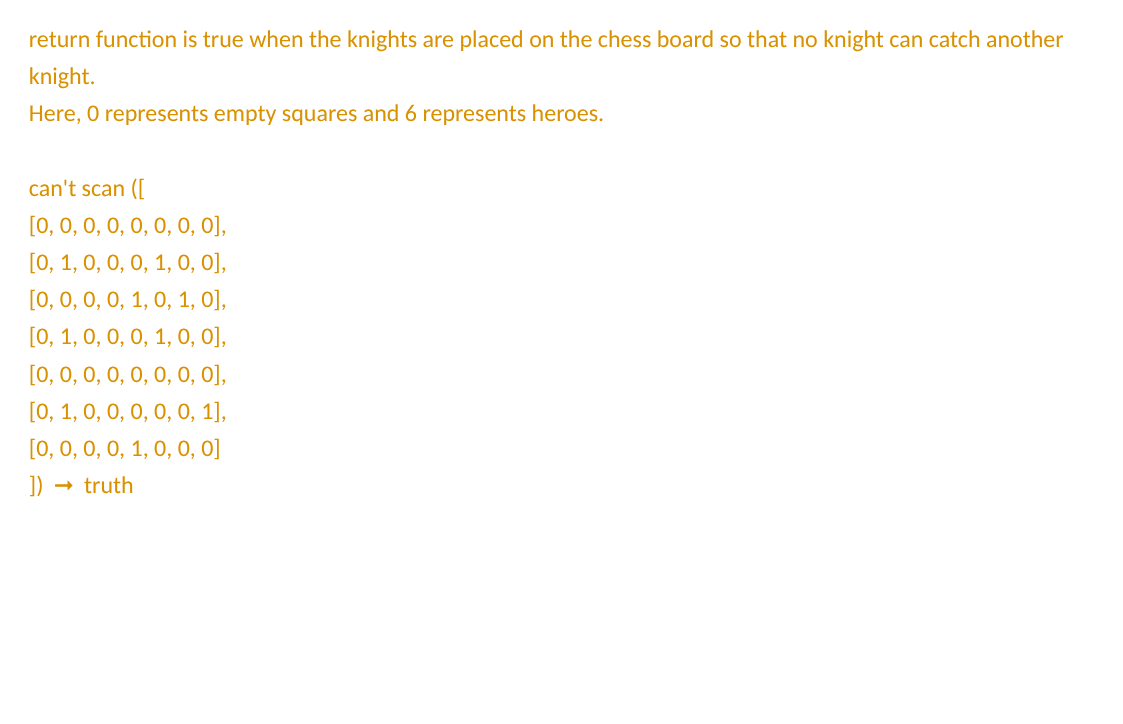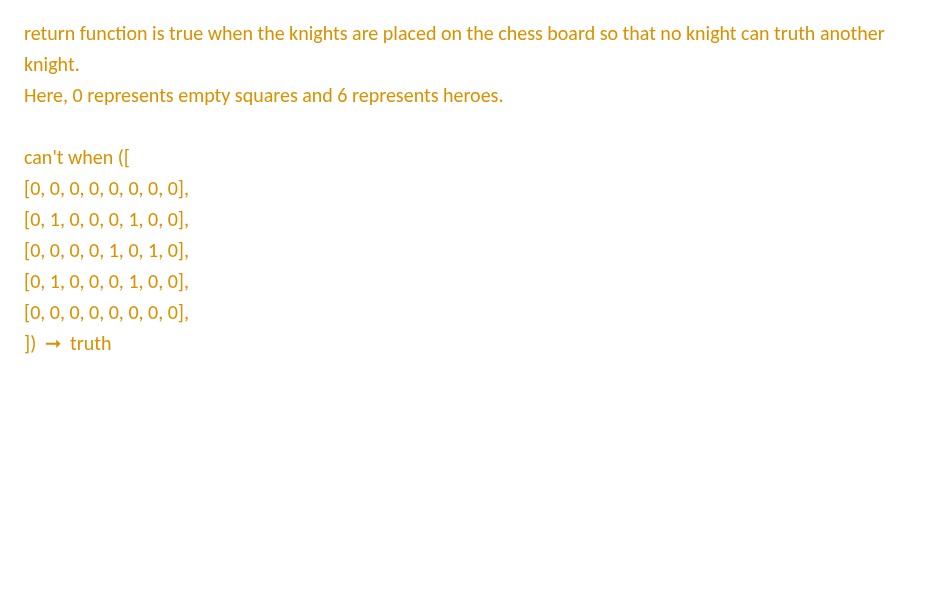"return function is true when" div { text: truth -> catch }
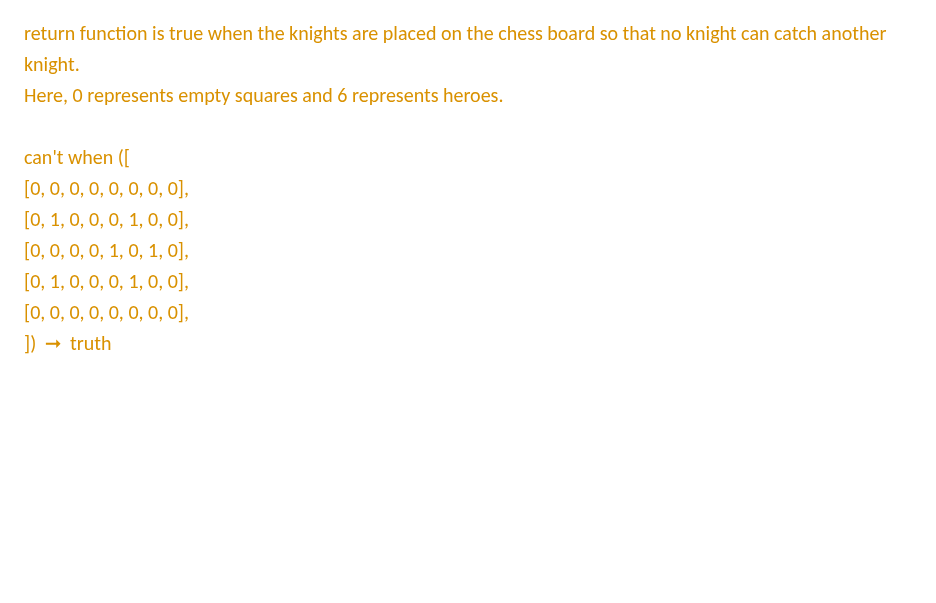"can't when ([" div { text: when -> scan }
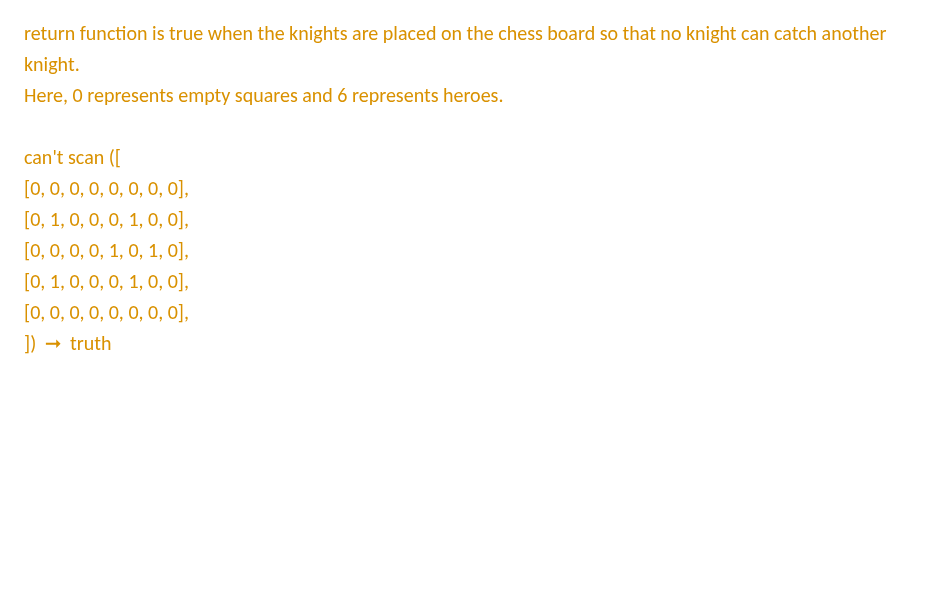"[0, 1, 0, 0, 0, 0," div { html: none -> <div> [0, 1, 0, 0, 0, 0, 0, 1],</div> }
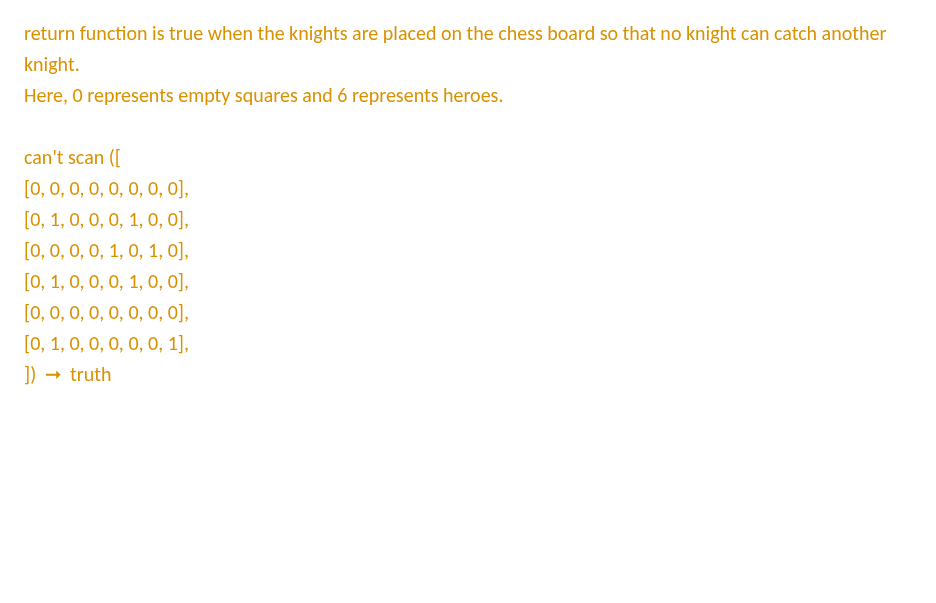"[0, 0, 0, 0, 1, 0, 0," div { html: none -> <div> [0, 0, 0, 0, 1, 0, 0, 0]</div> }
